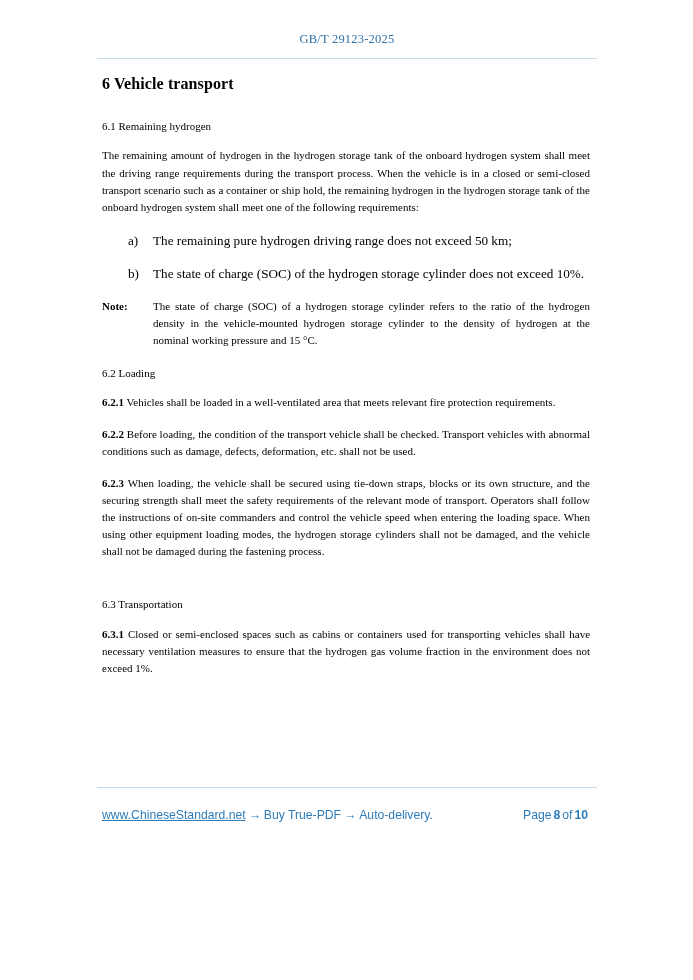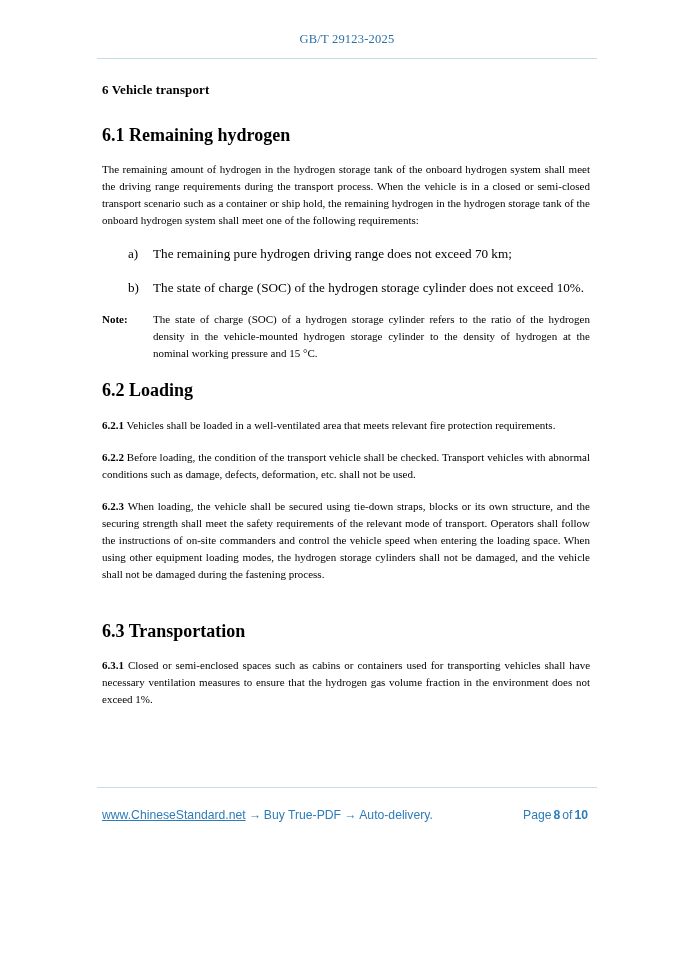"6 Vehicle transport" h1.doc-title { font-size: 13px -> 16px; margin: 8px 0 26px 0 -> 0 0 26px 0 }
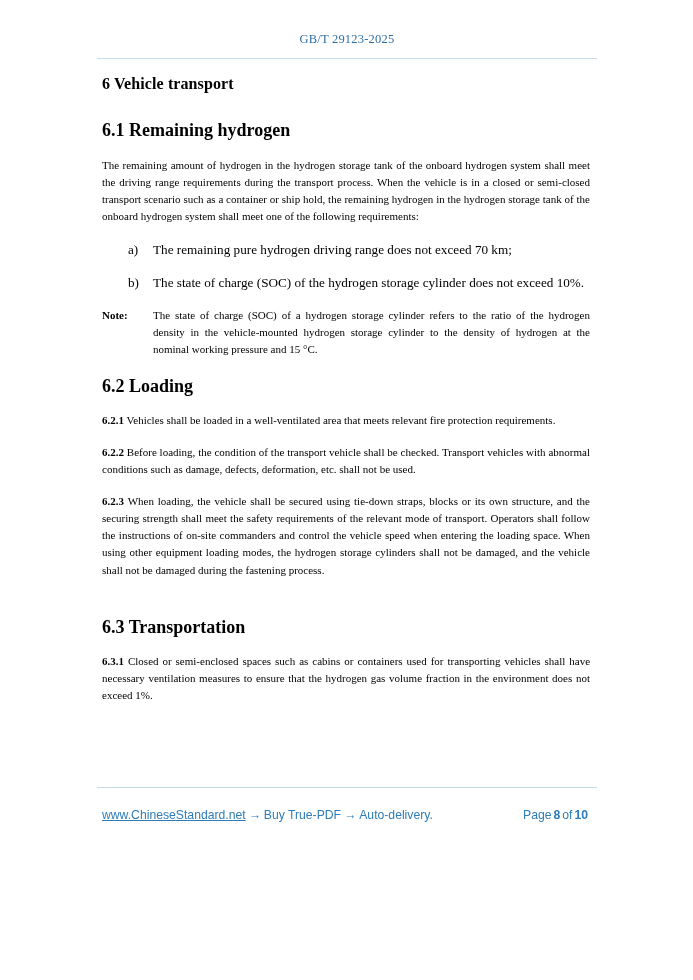"6.1 Remaining hydrogen" h2.sec-title { font-size: 18px -> 11px; font-weight: bold -> normal }
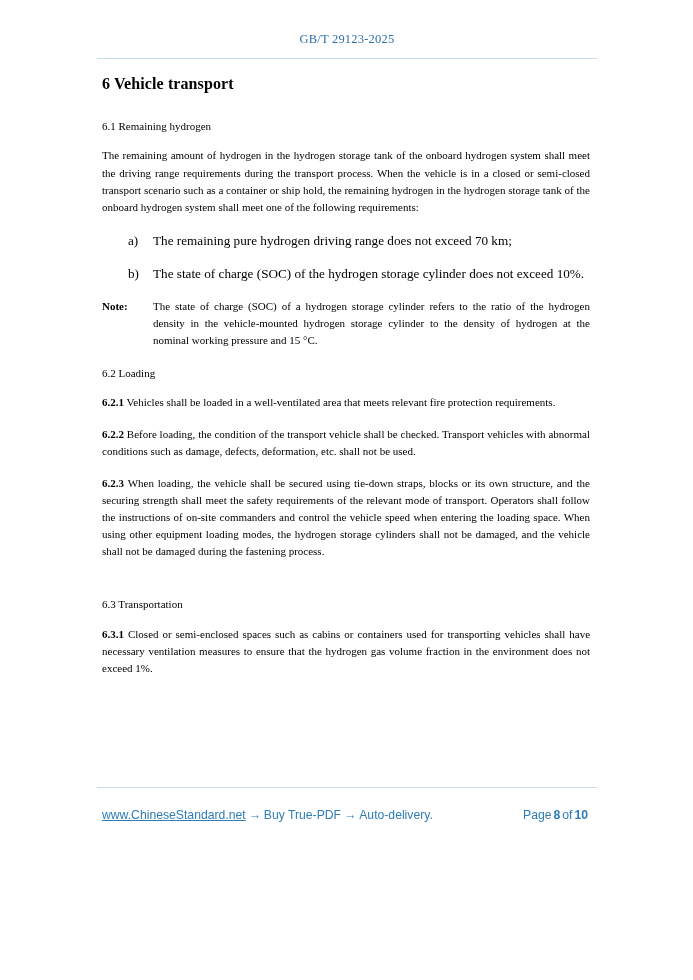"The remaining pure hydrogen driving" span { text: 70 -> 50 }
